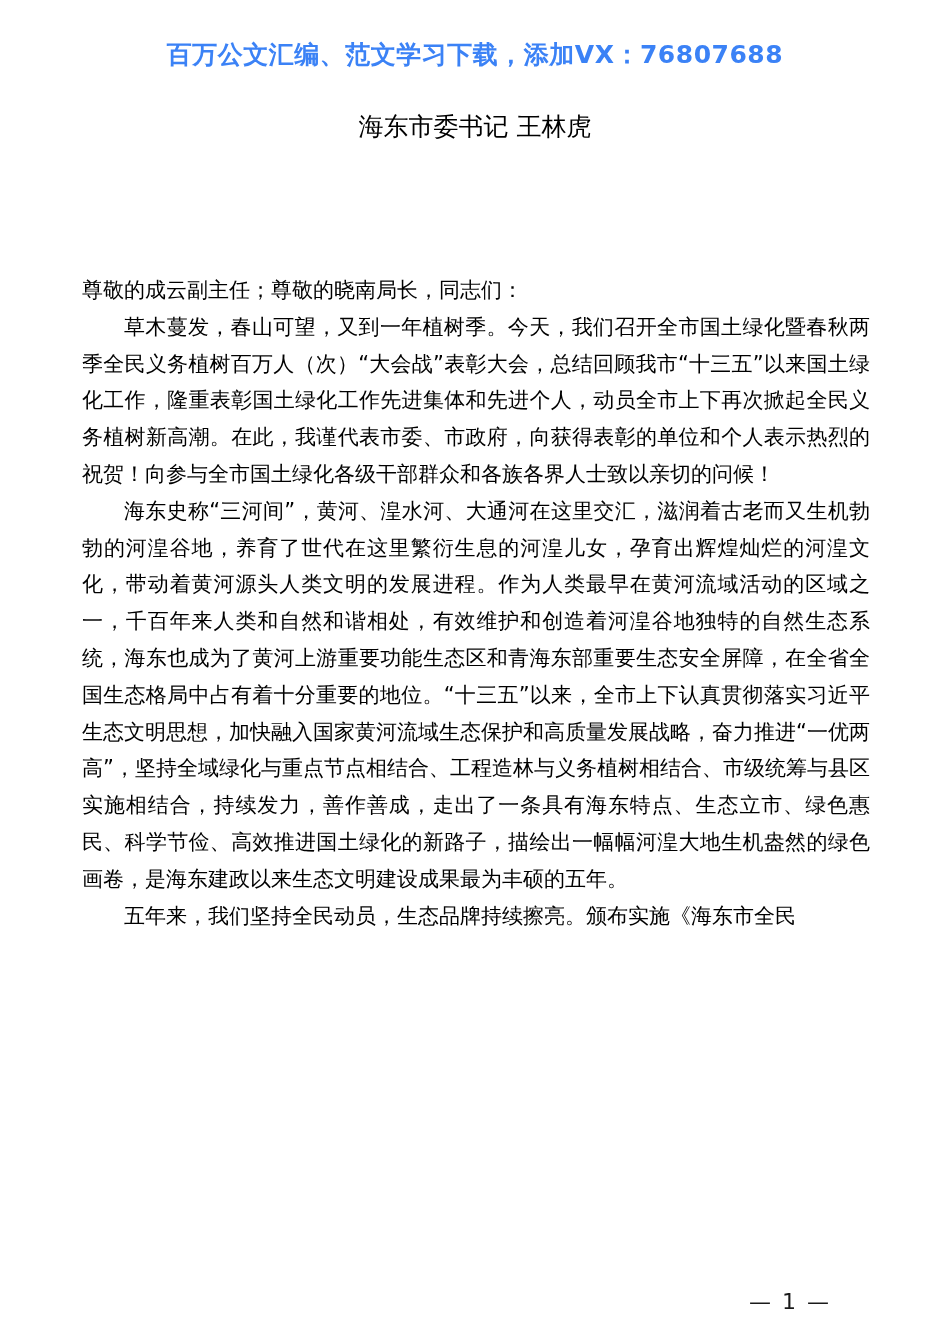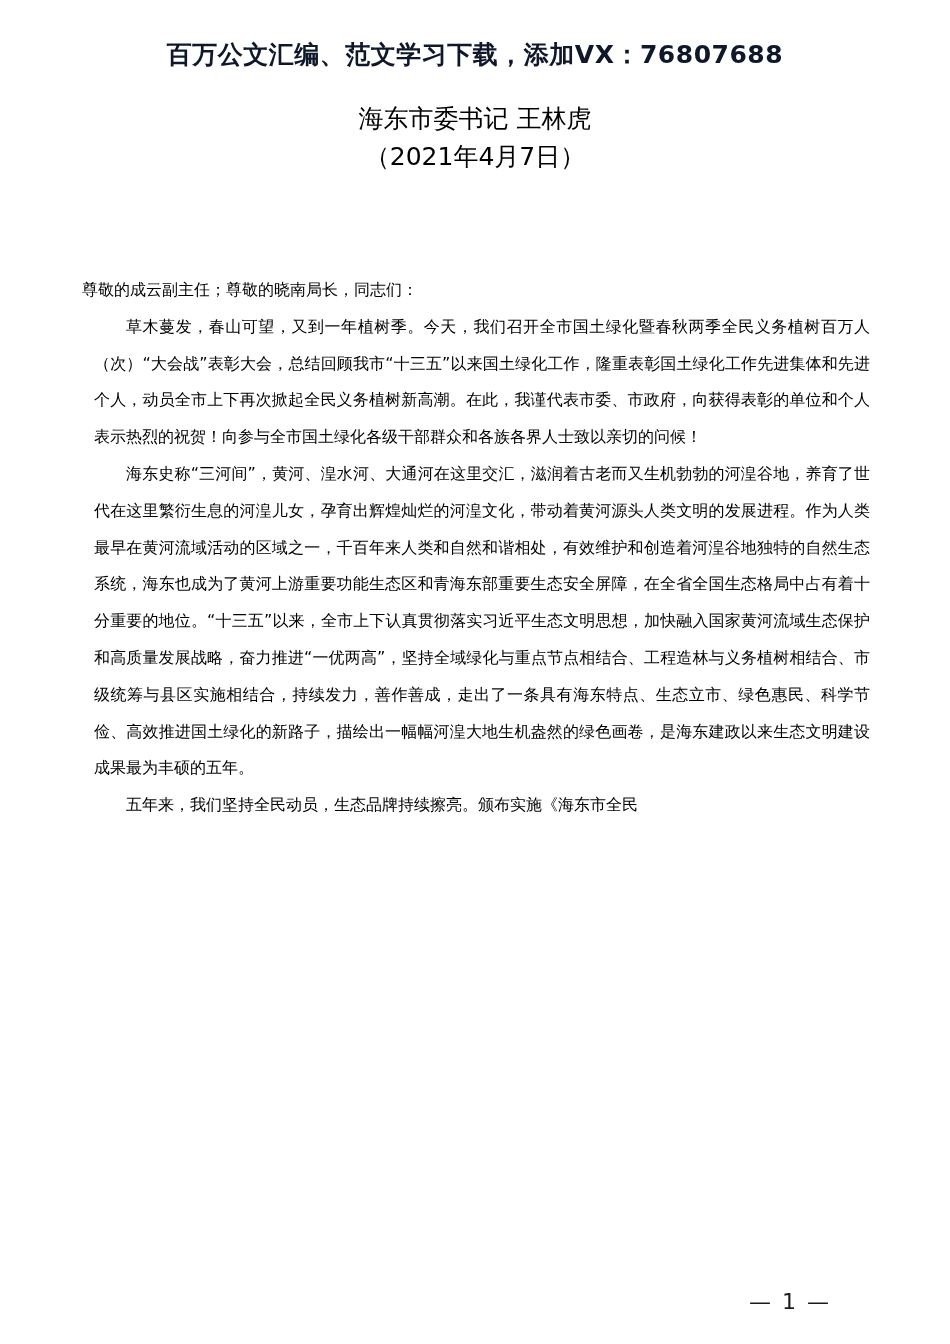"百万公文汇编、范文学习下载，添加VX：76807688" .promo-text { color: #0f172a -> #3b82f6 }
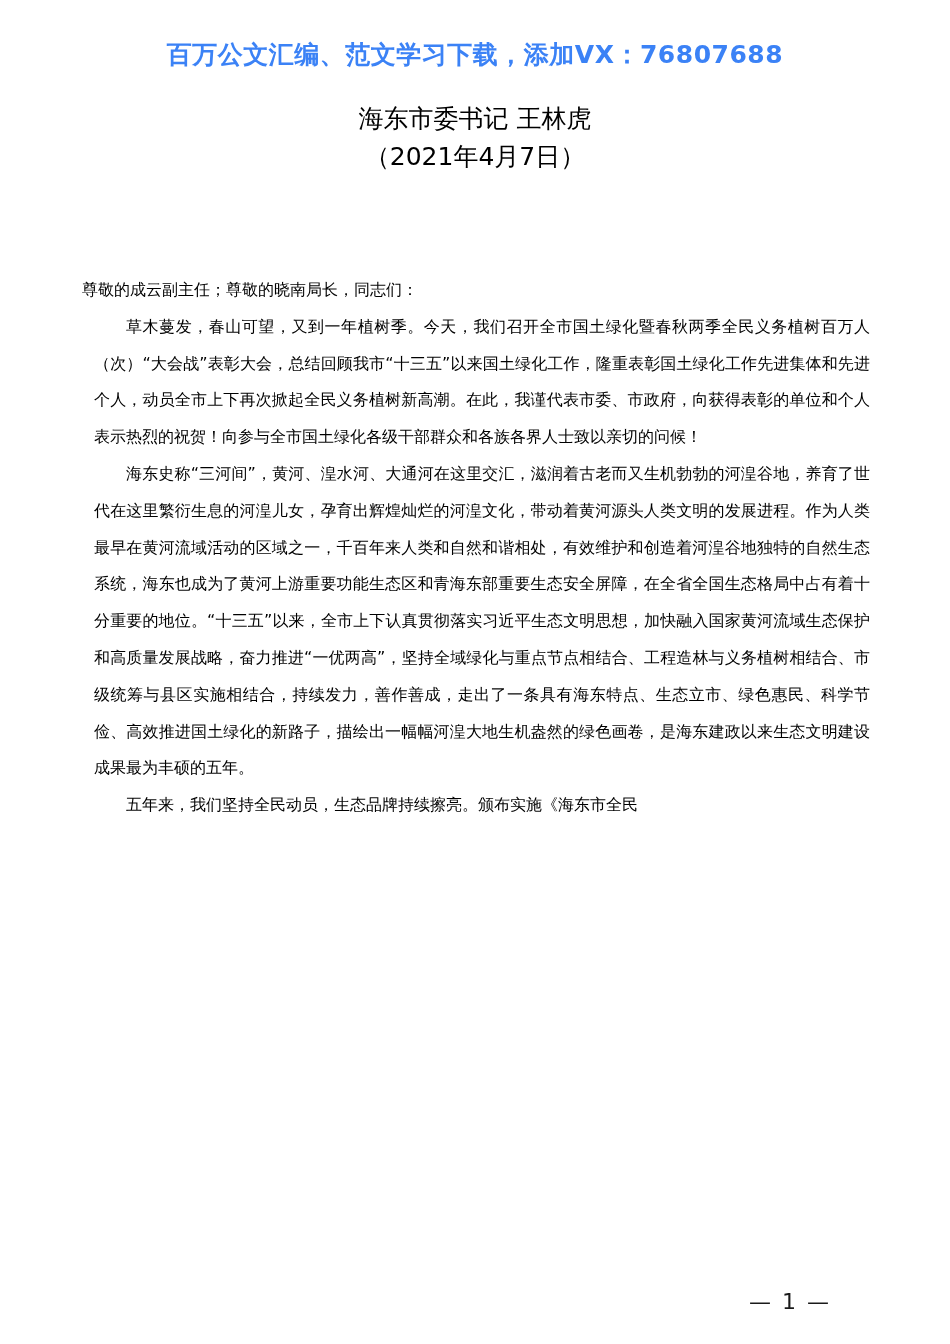"海东市委书记 王林虎" .doc-byline { margin-top: 4px -> 12px }
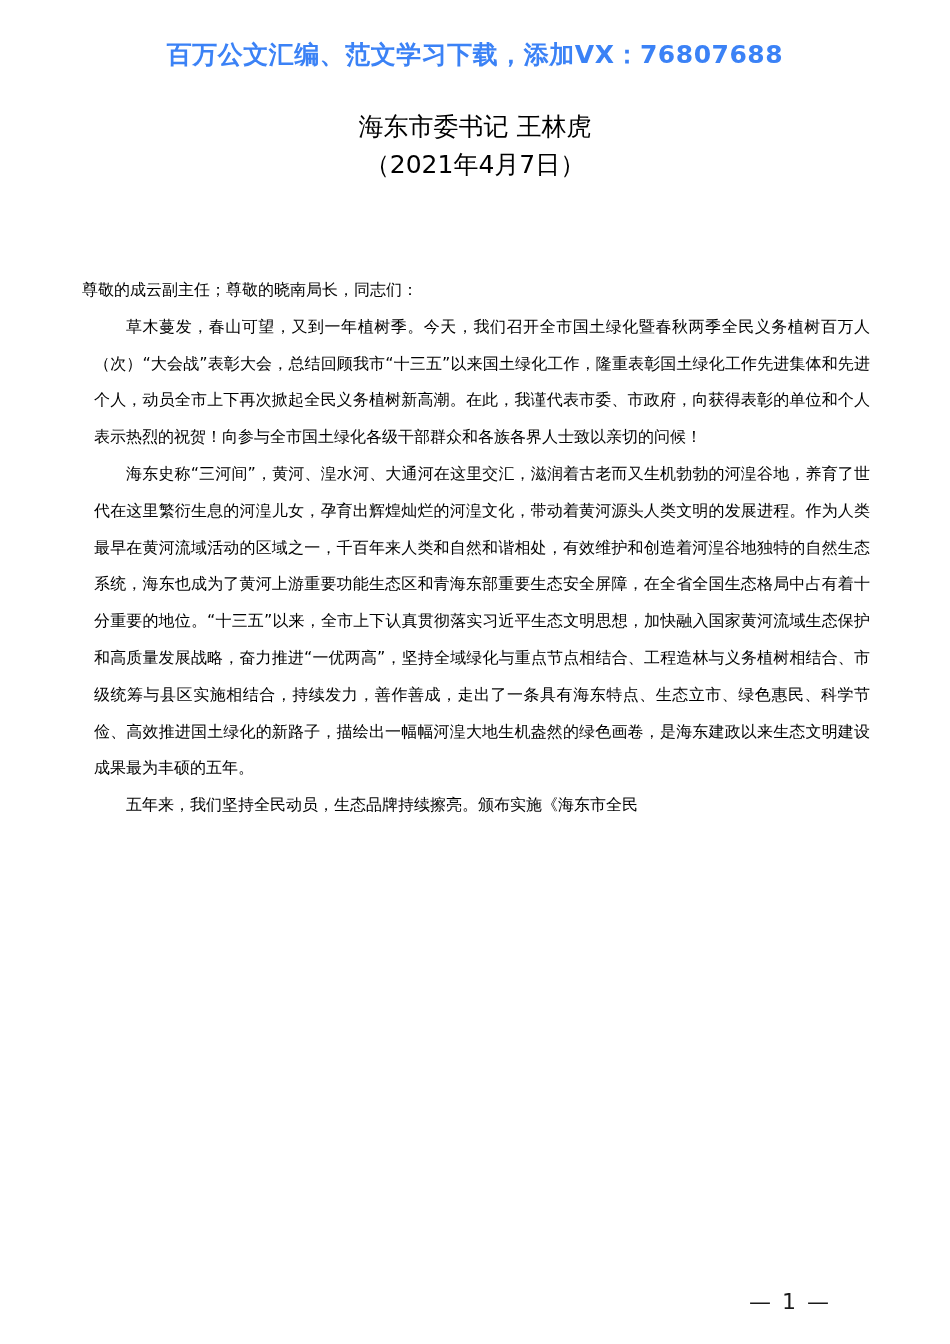"（2021年4月7日）" div.doc-date { html: <div>（2021年4月7日）</div> -> none }
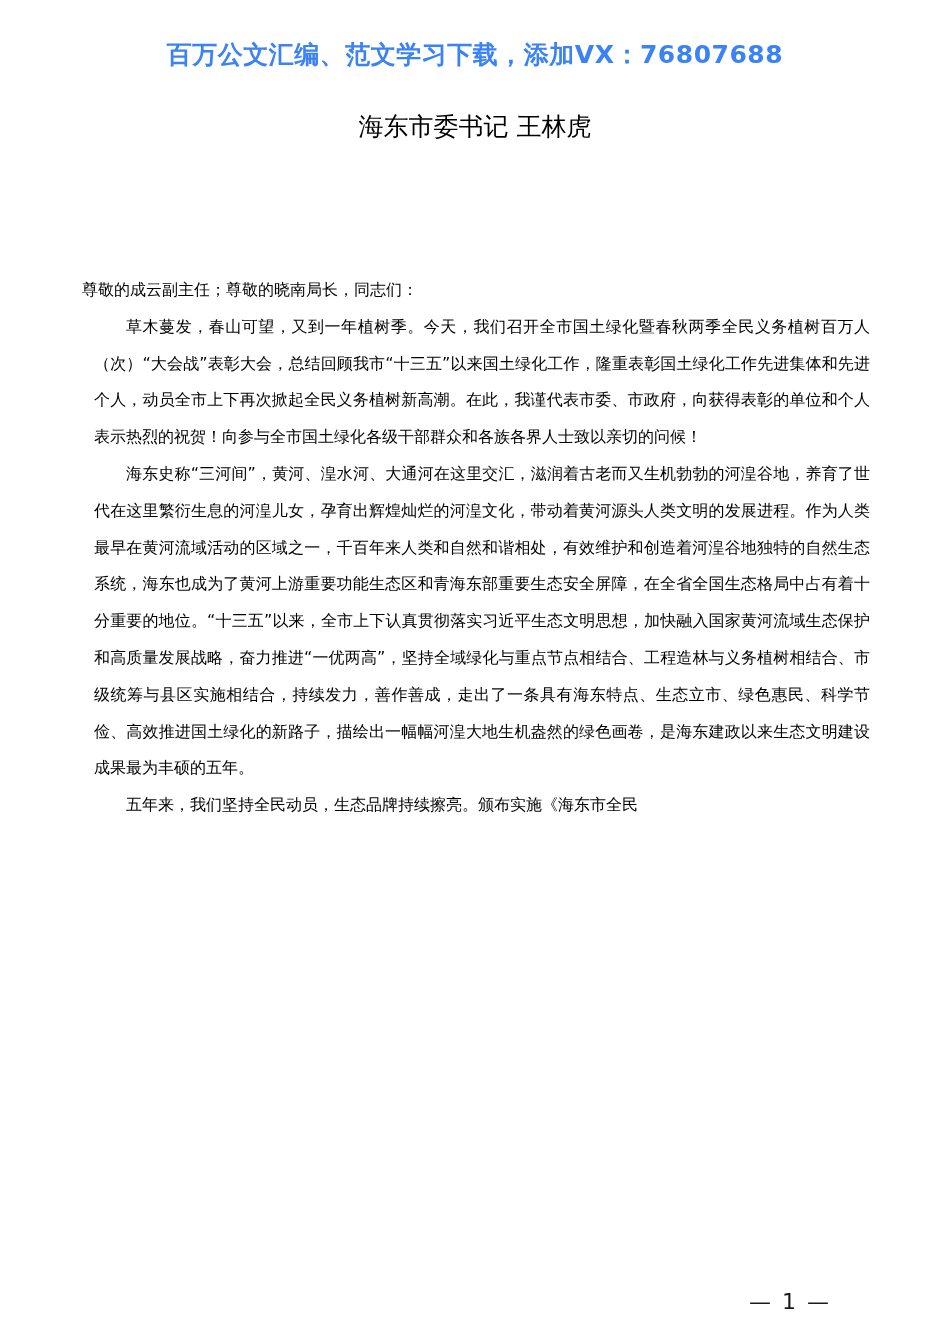"尊敬的成云副主任；尊敬的晓南局长，同志们：" .para { font-size: 16px -> 21px }
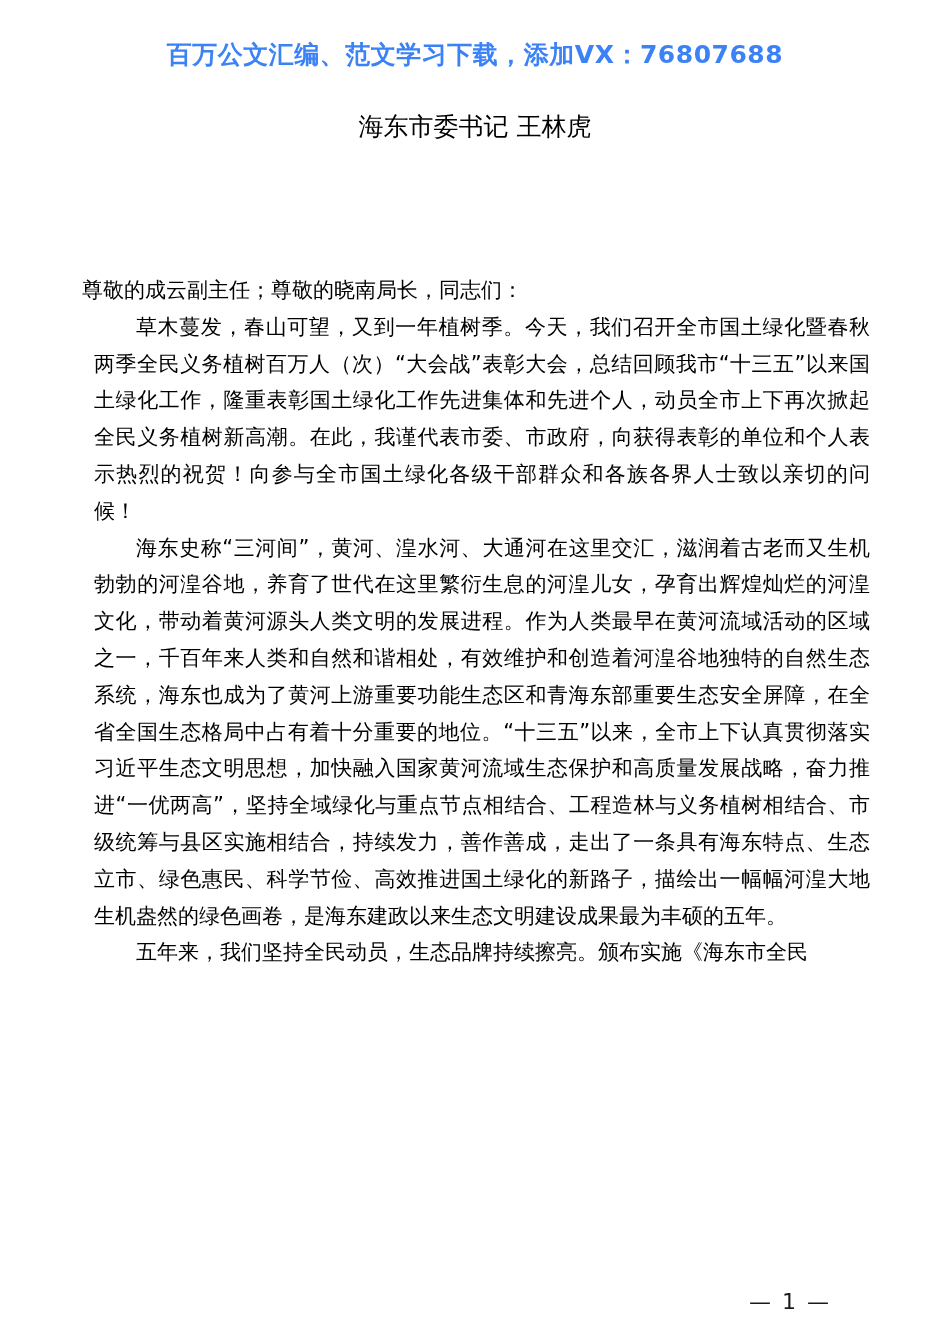"草木蔓发，春山可望，又到一年植树季。今天，我们召开全市国土绿化暨春秋两季全民义务" .para.indent { margin-left: 12px -> none }
